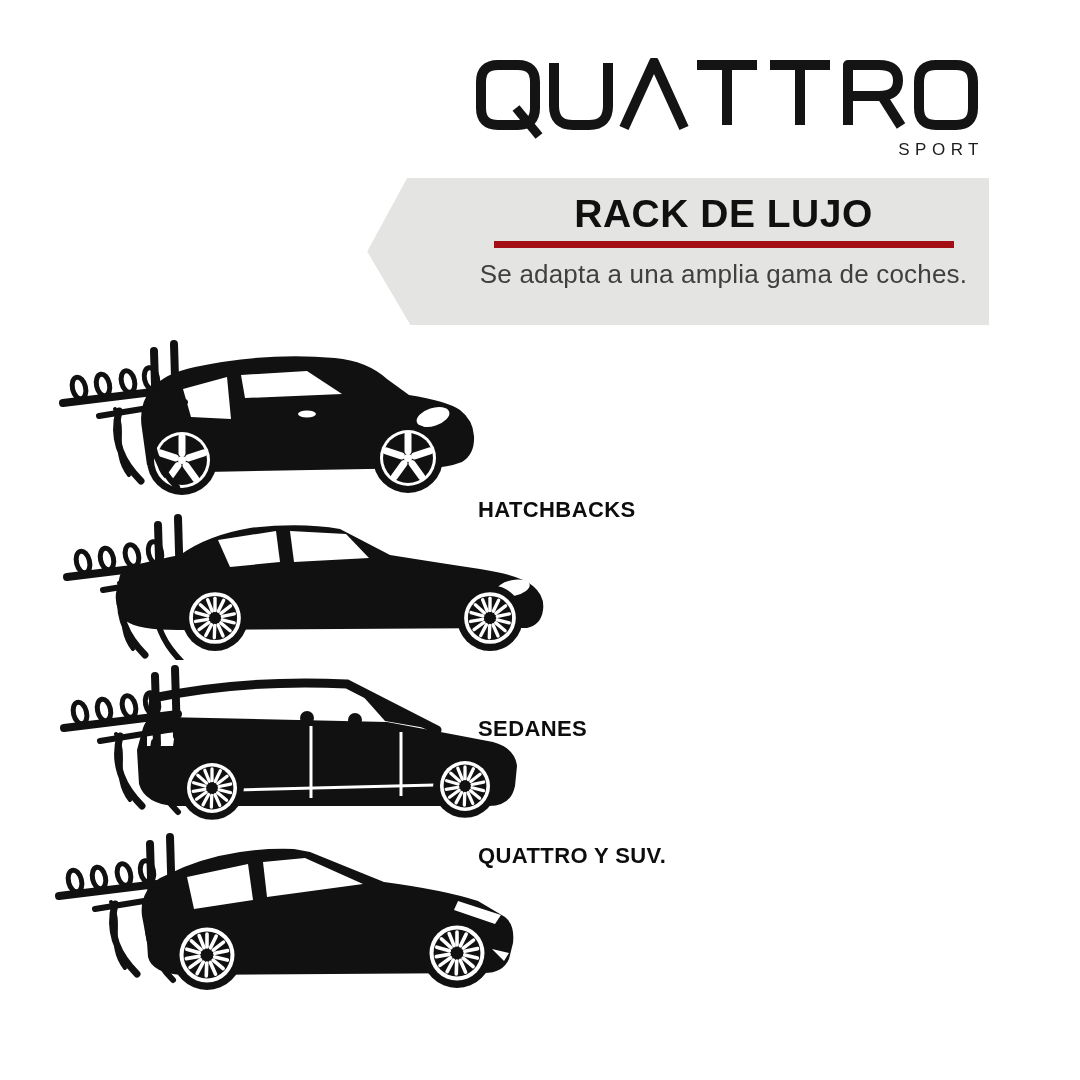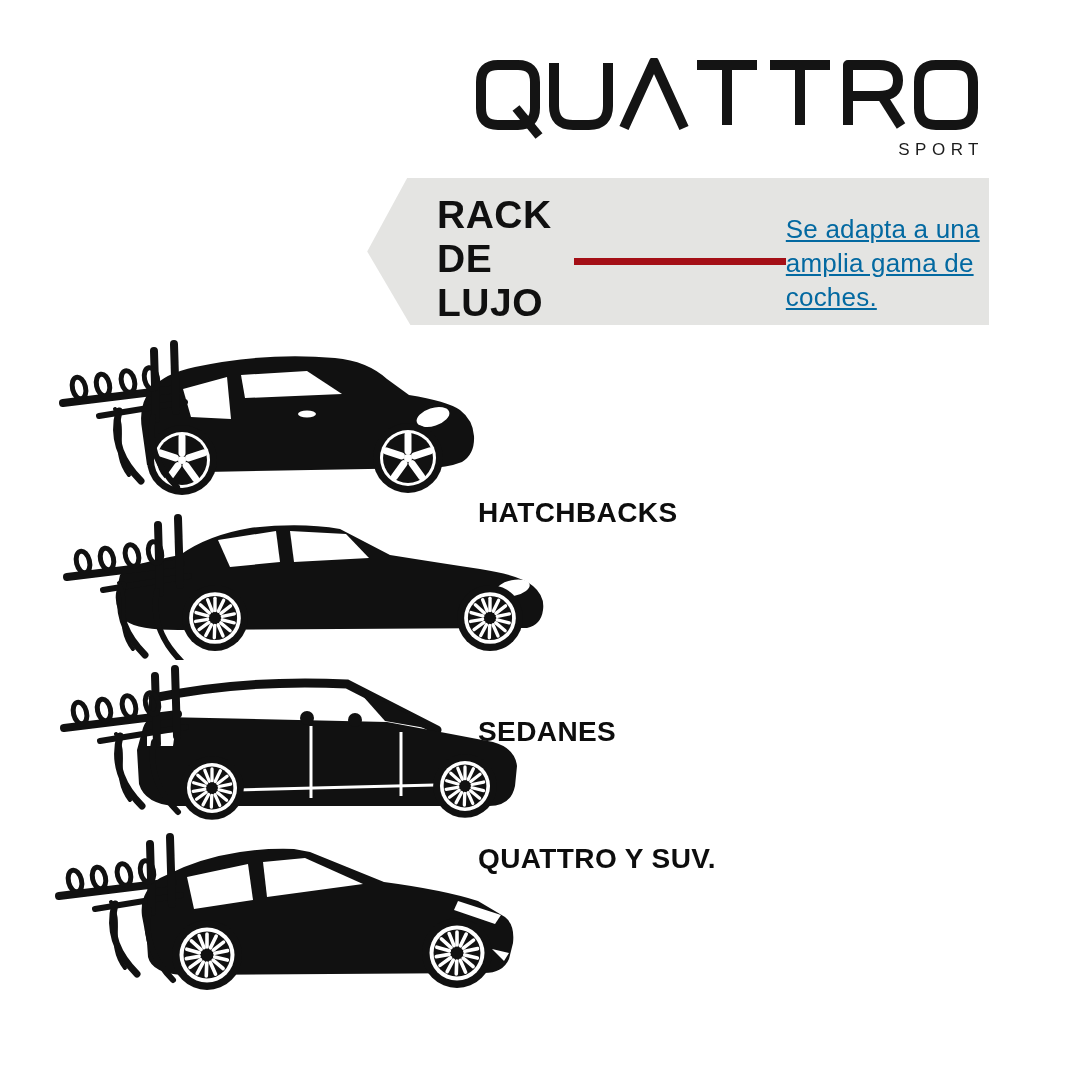"RACK DE LUJO" .banner-inner { flex-direction: row -> column; text-align: left -> right }
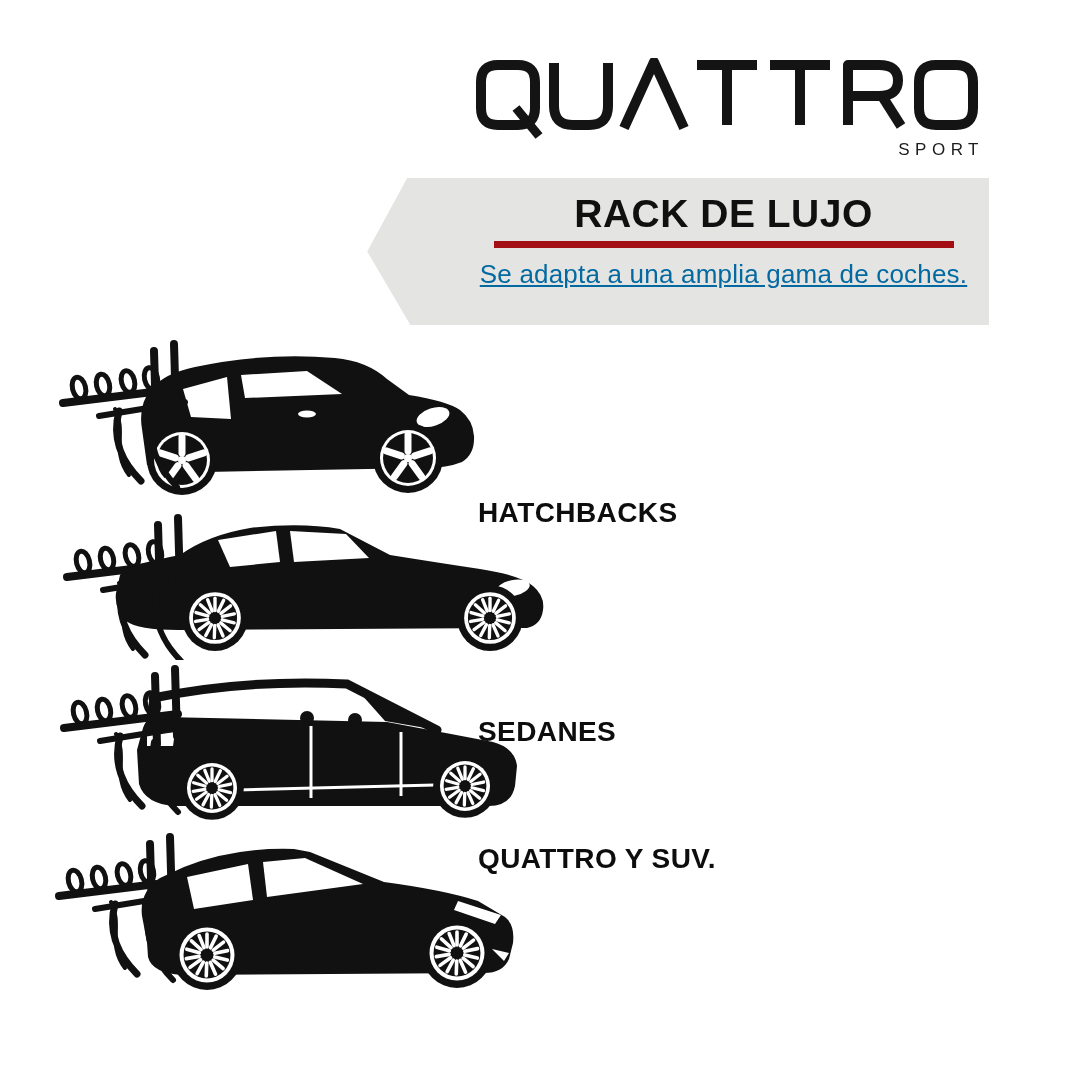"Se adapta a una amplia" .banner-subtitle { color: #0369a1 -> #404040; text-decoration: underline -> none }
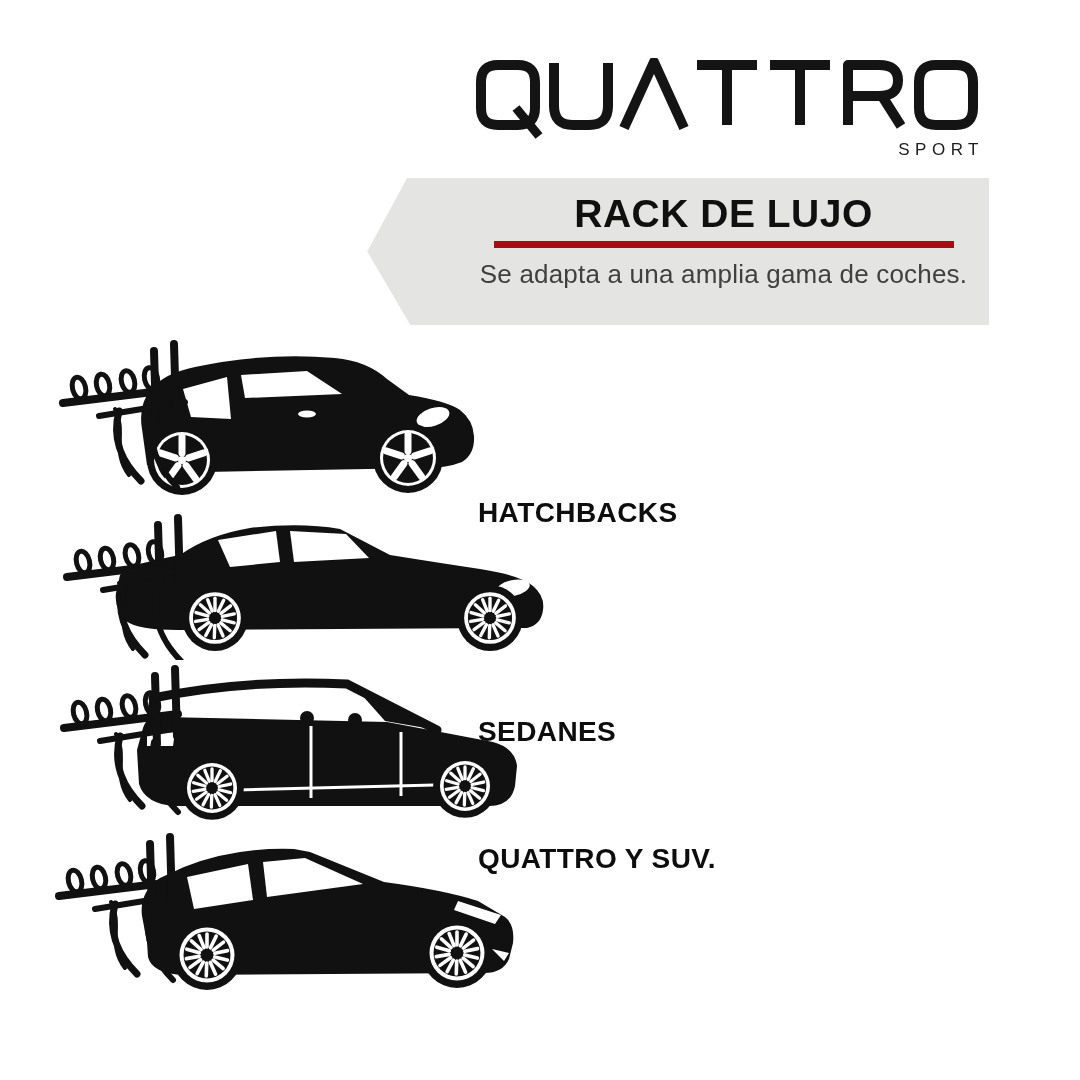"HATCHBACKS" .vehicle-label { font-size: 28px -> 22px }
